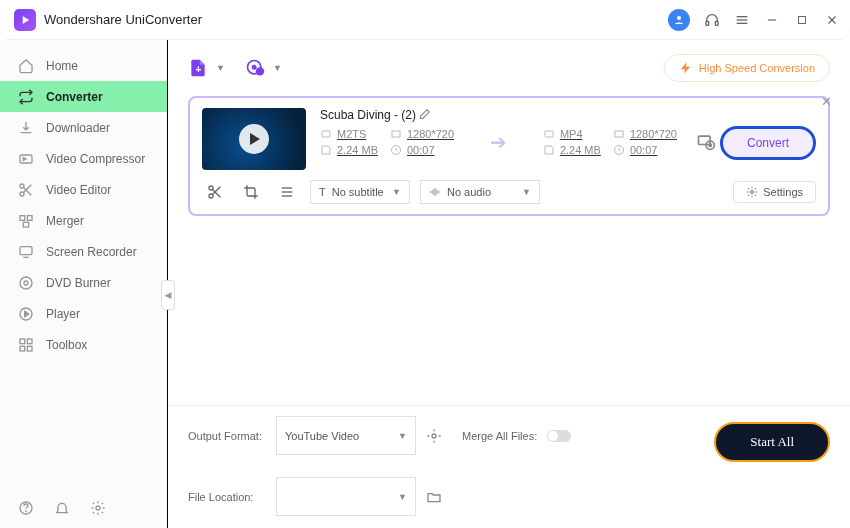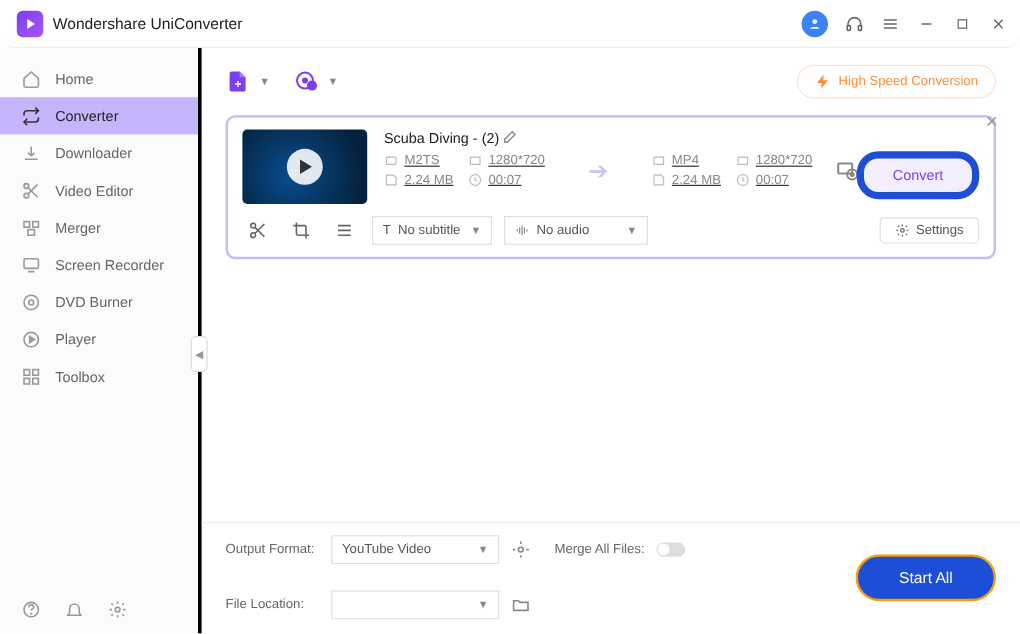"Home" .sidebar { border-right: 3px solid #000000 -> 1px solid #000000 }
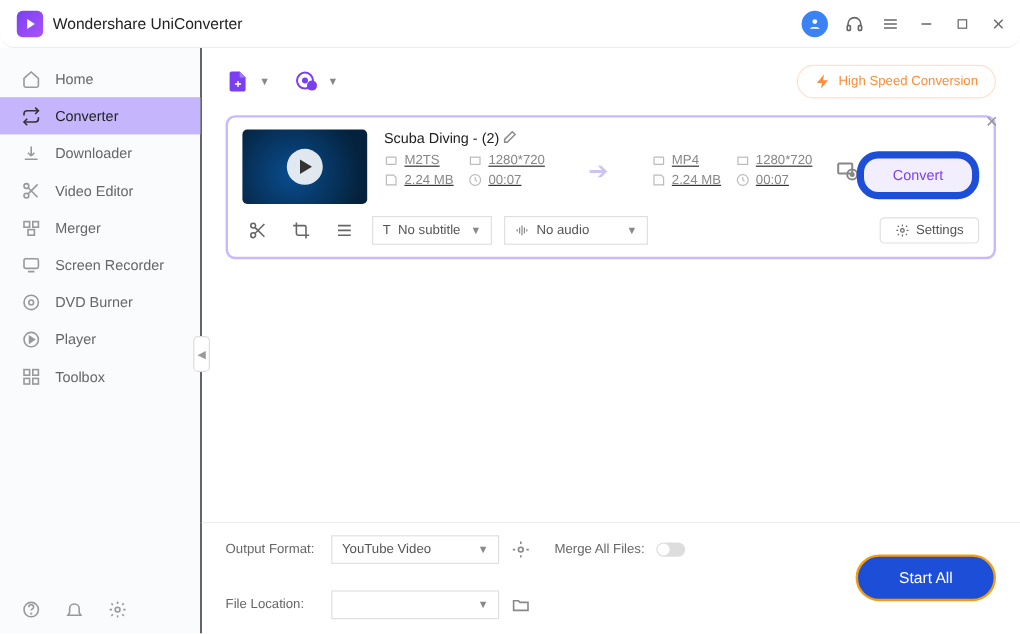"Converter" .side-item.active { background: #c4b5fd -> #86efac; font-weight: 400 -> 700 }
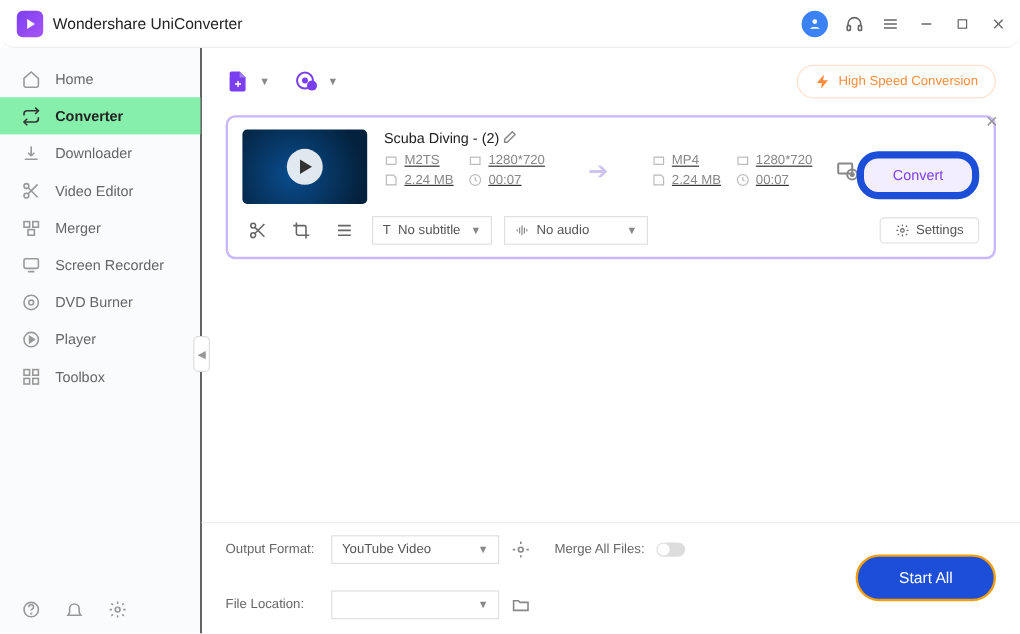"Convert" .convbtn { border: 6px solid #1d4ed8 -> 3px solid #1d4ed8 }
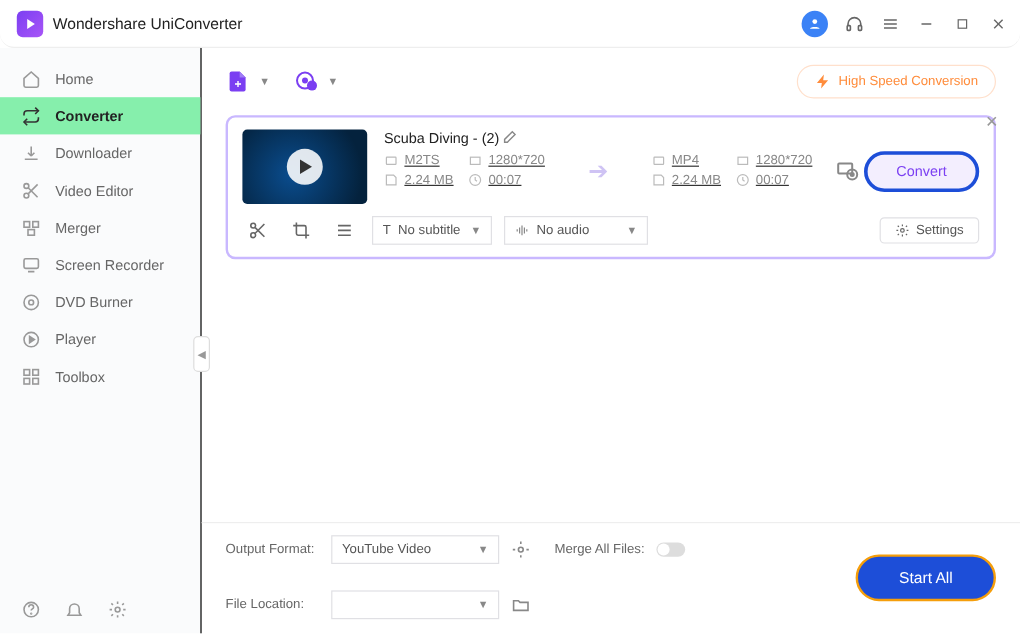"Video Compressor" div.side-item { html: none -> <div> <span> <svg> <rect></rect> <path></path> </svg> </span> <span>Video Compressor</span> </div> }
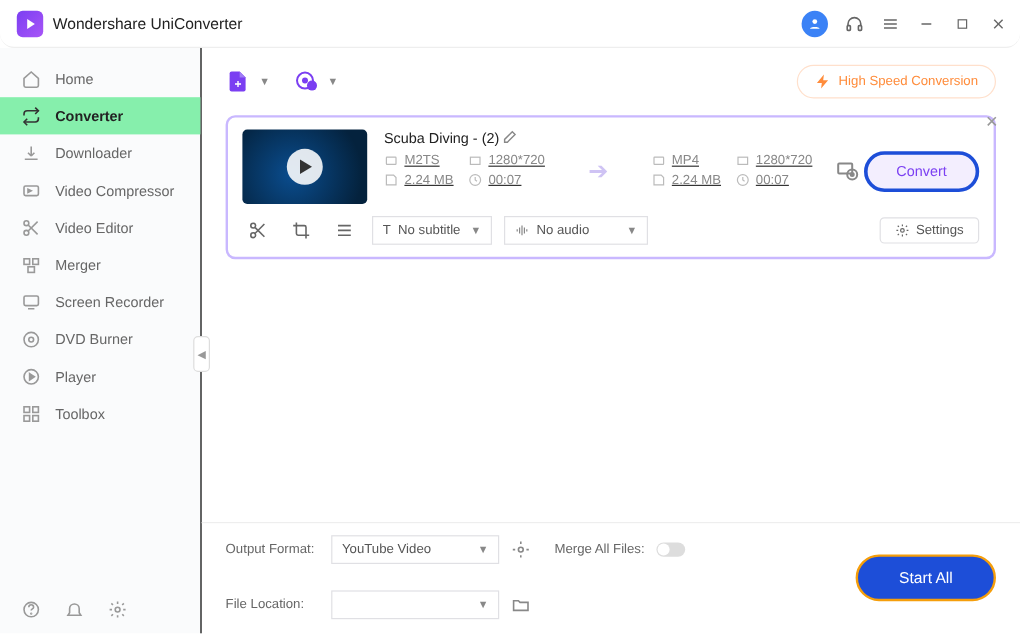"YouTube Video" .botsel { height: 24px -> 39px }
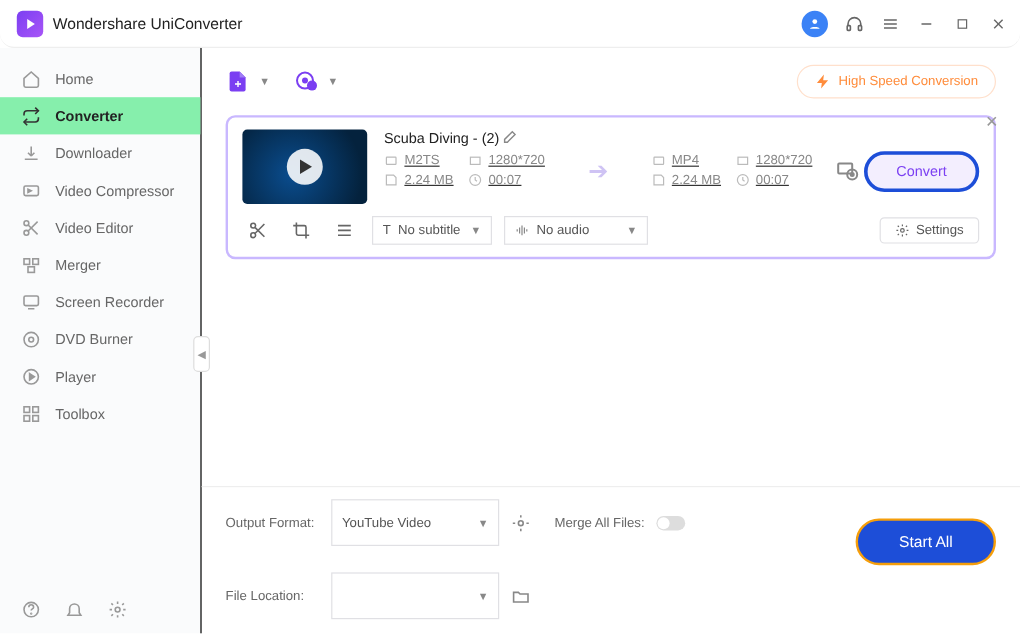"Start All" .startall { background: #1d4ed8 -> #0f172a; font-family: none -> Liberation Serif, serif; top: 26px -> 16px }
